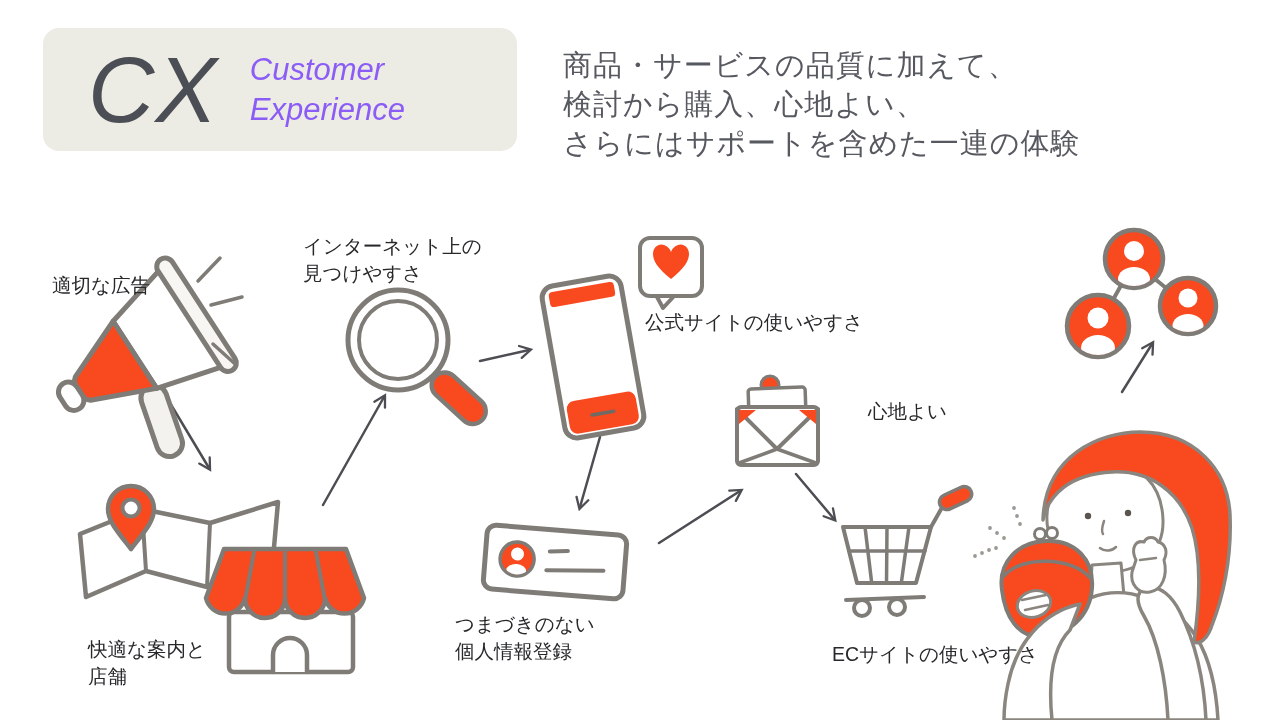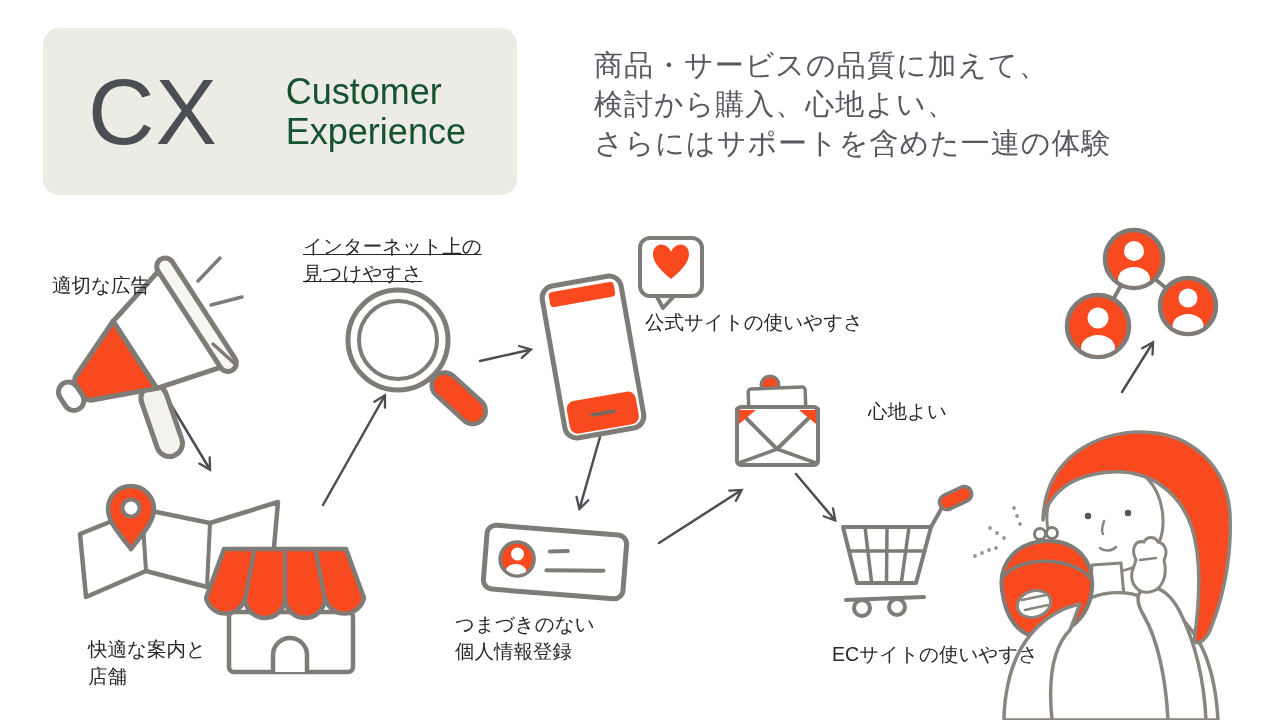"CX" .badge { font-style: none -> italic; height: 167px -> 123px }
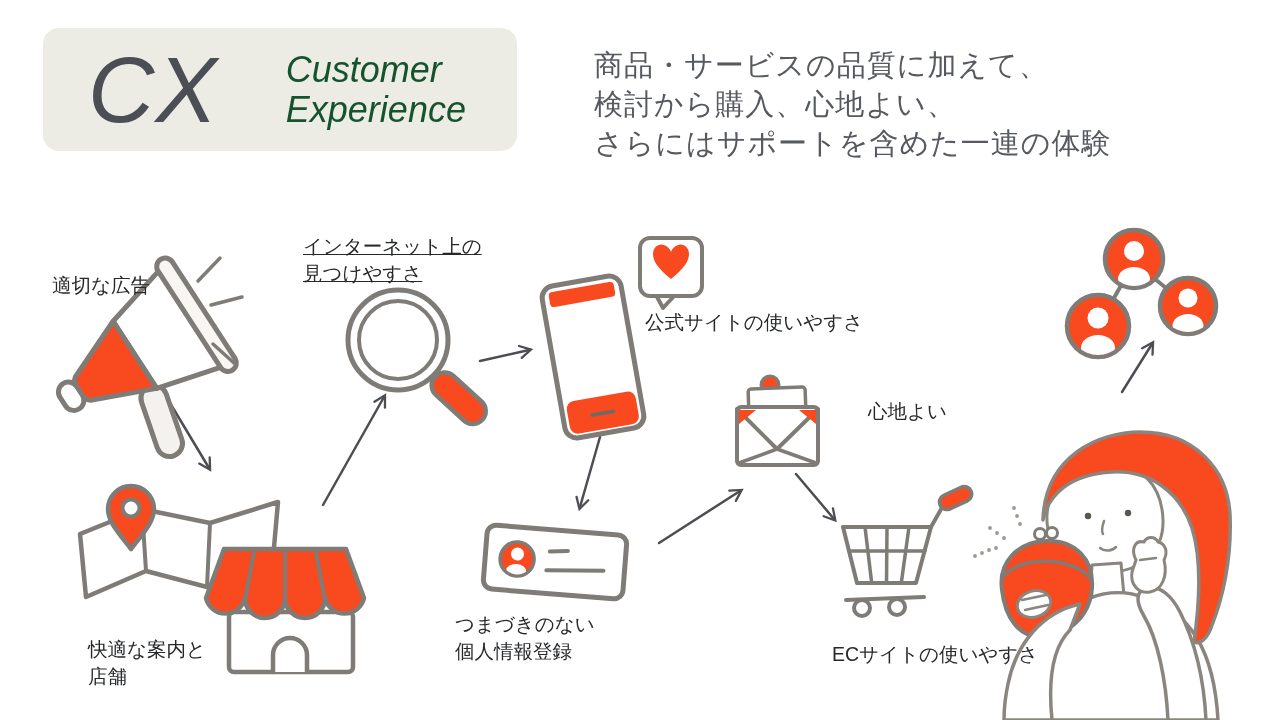"Customer Experience" .badge-name { color: #14532d -> #8b5cf6; font-size: 36px -> 31px; margin-left: 68px -> 32px }
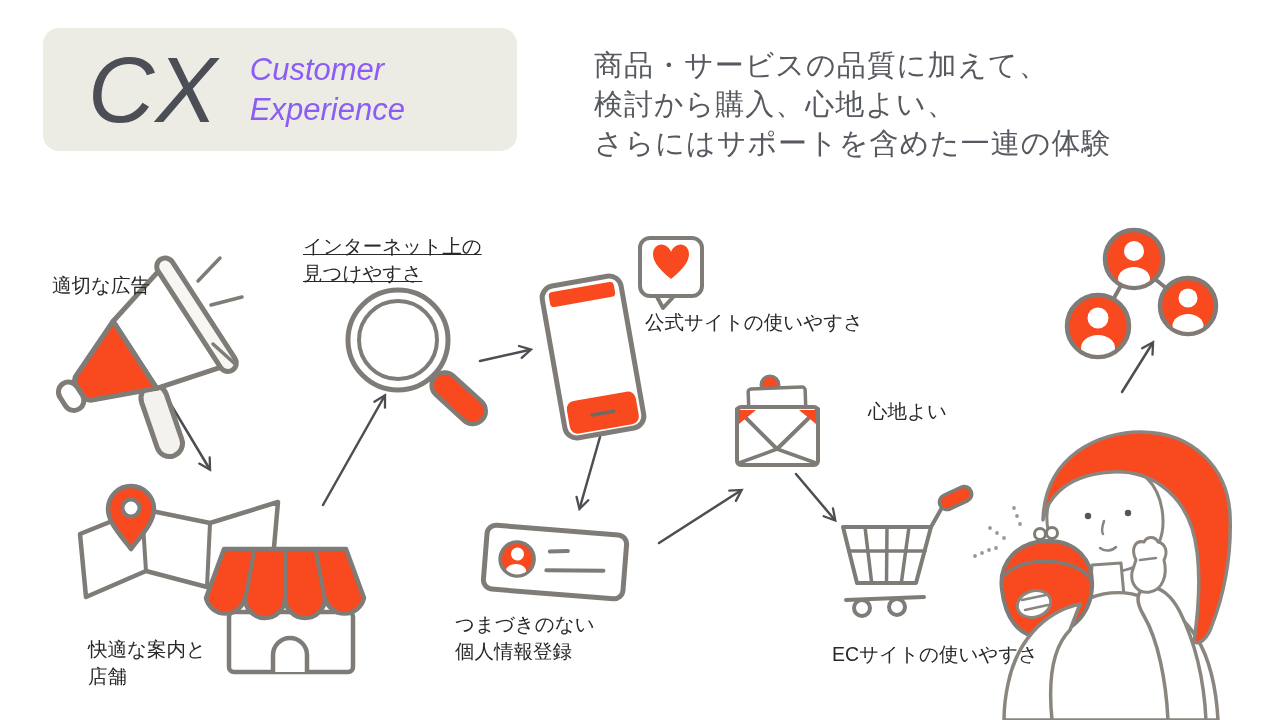"商品・サービスの品質に加えて、" .desc { margin-left: 31px -> none }
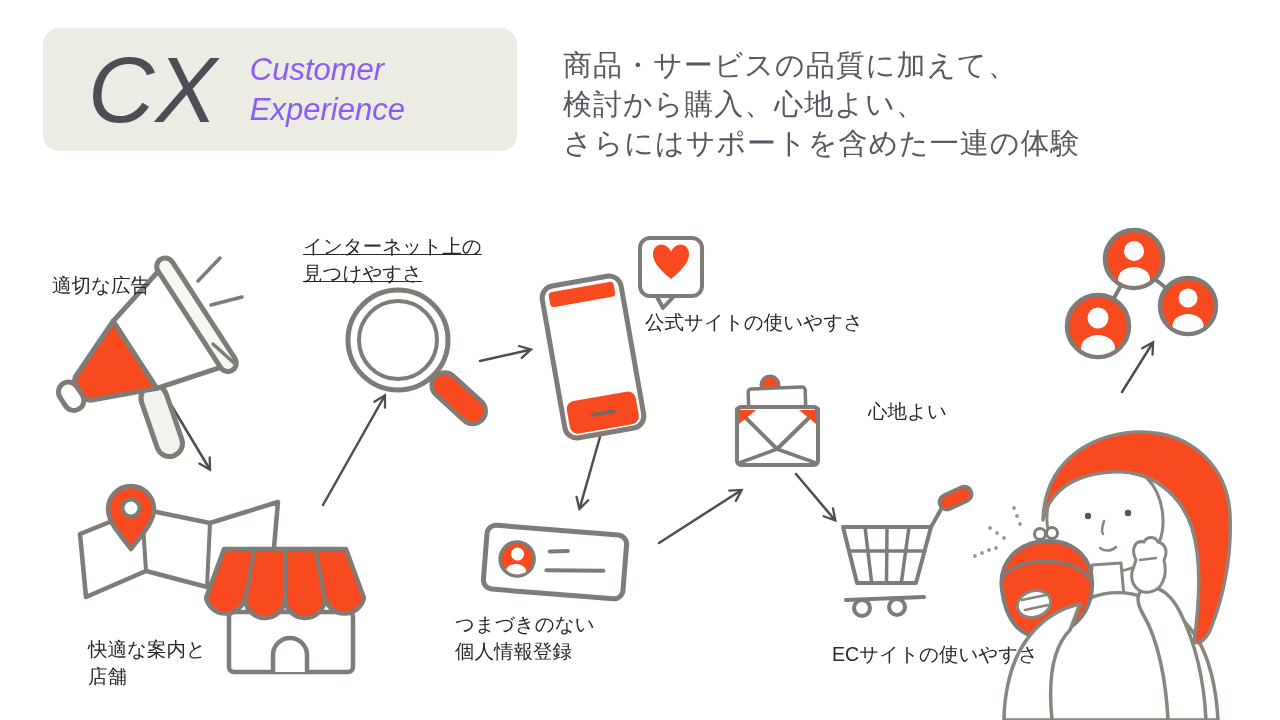"インターネット上の" div.label { text-decoration: underline -> none }
